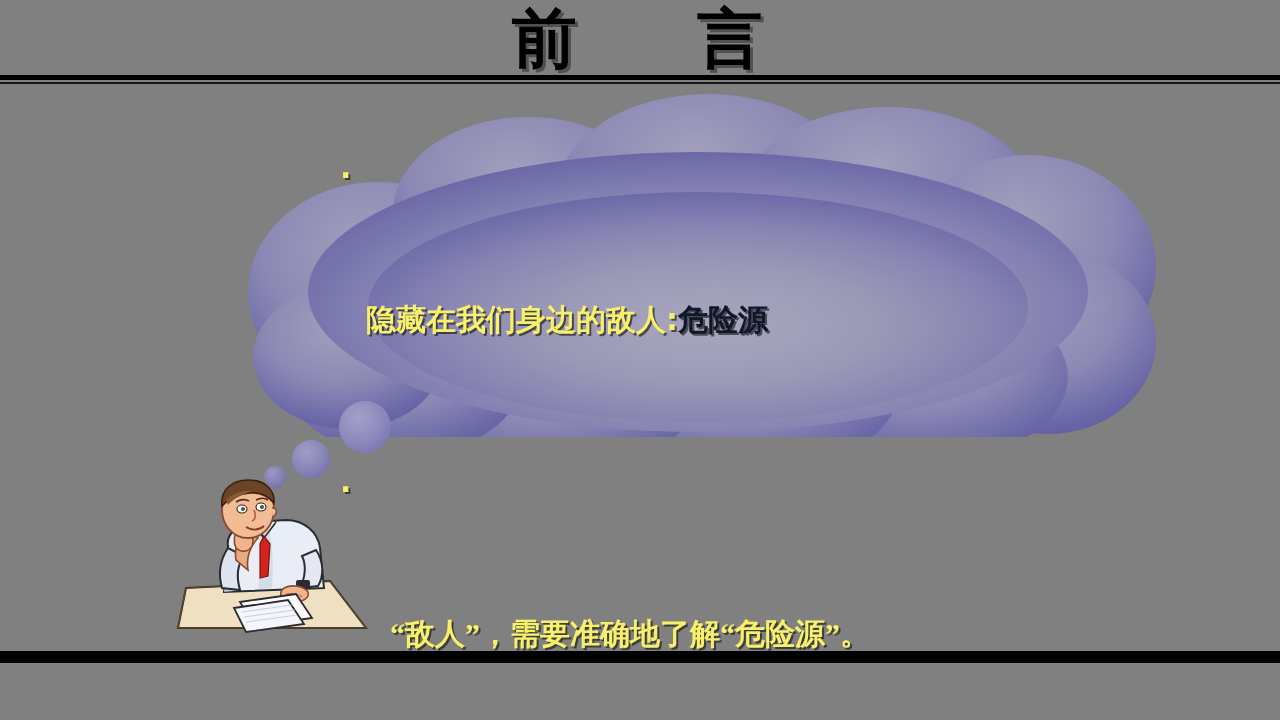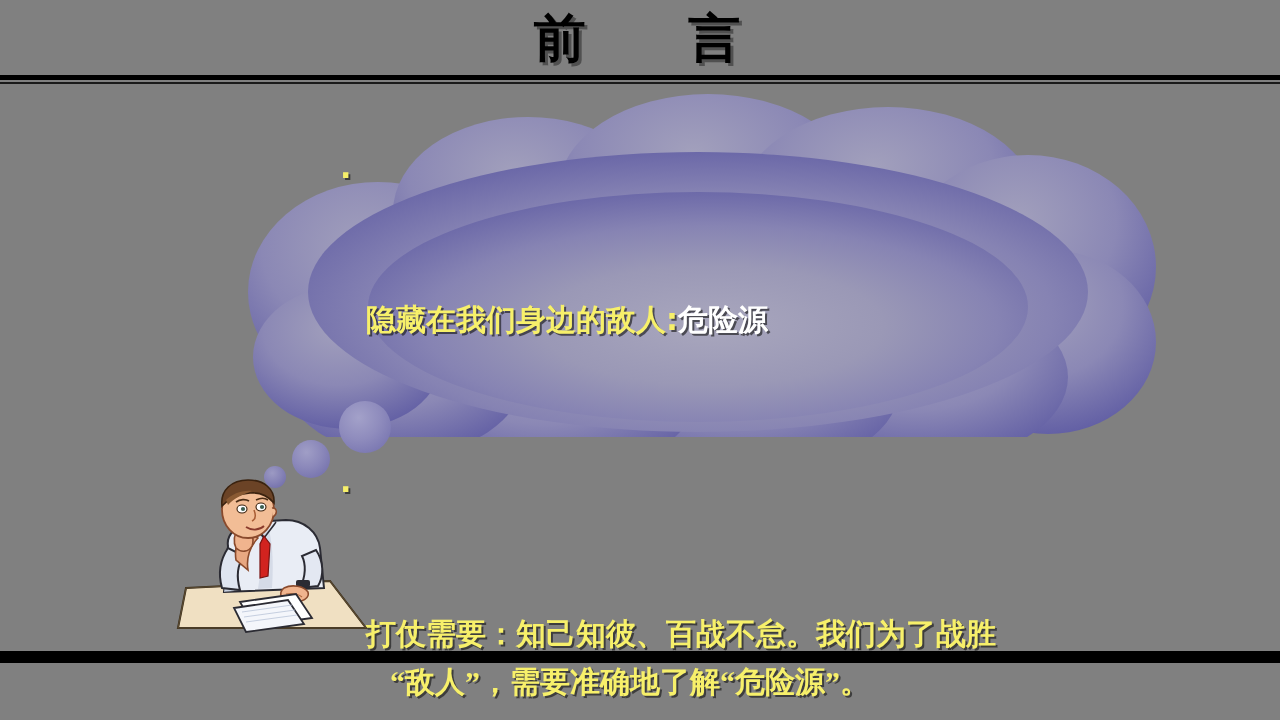"前 言" #slide-title { font-size: 52px -> 65px }
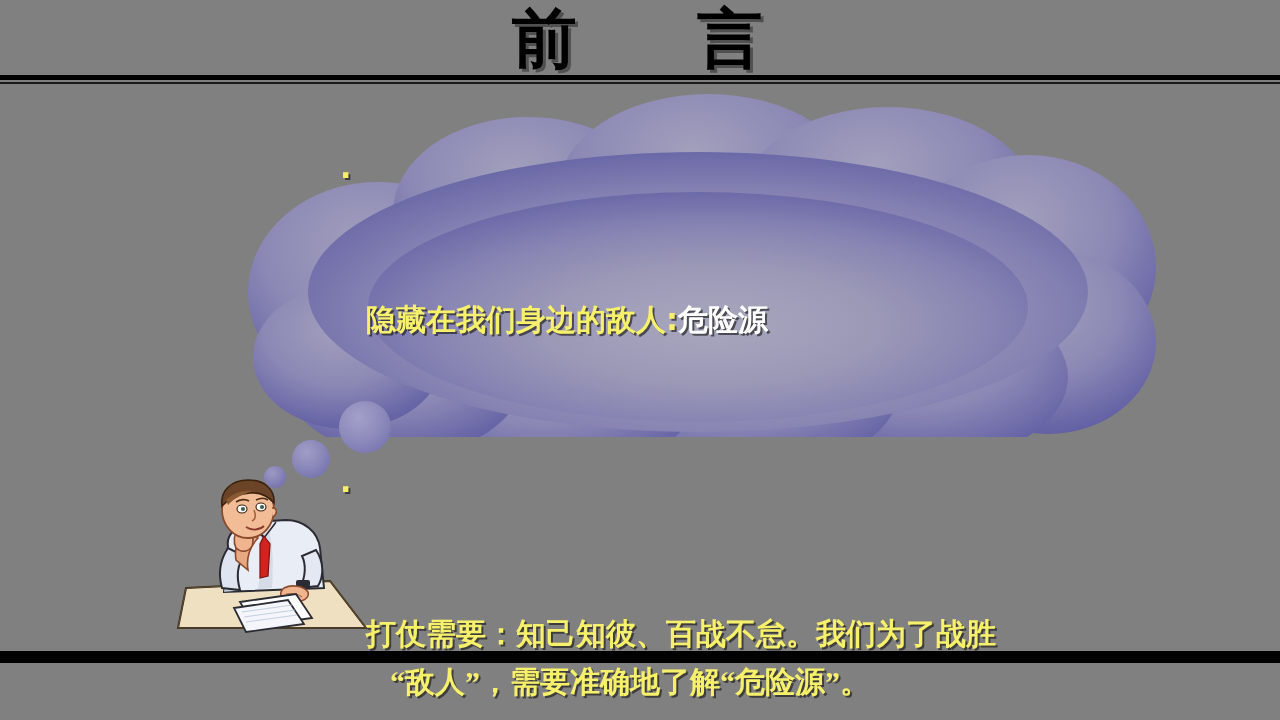"危险源" .tx-red { color: #ffffff -> #0f172a }
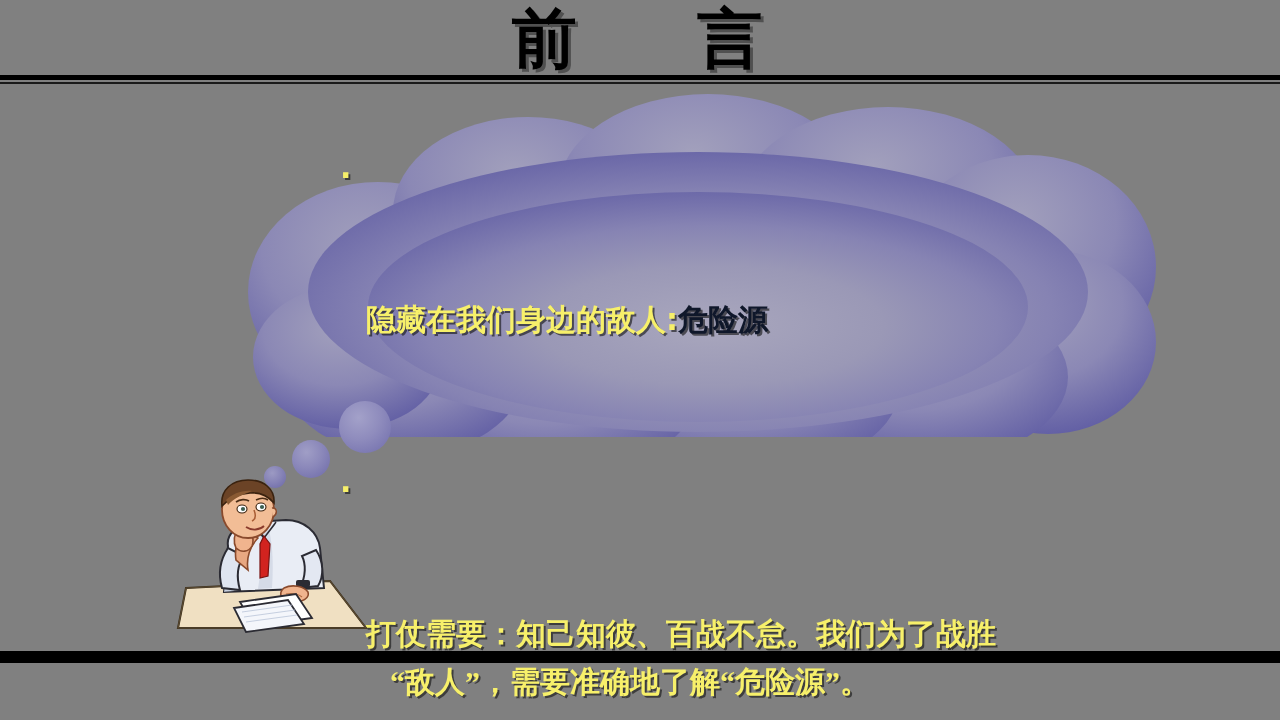"打仗需要：知己知彼、百战不怠。我们为了战胜" span.tx-yellow { html: <span>打仗需要：知己知彼、百战不怠。我们为了战胜</span> -> none }
